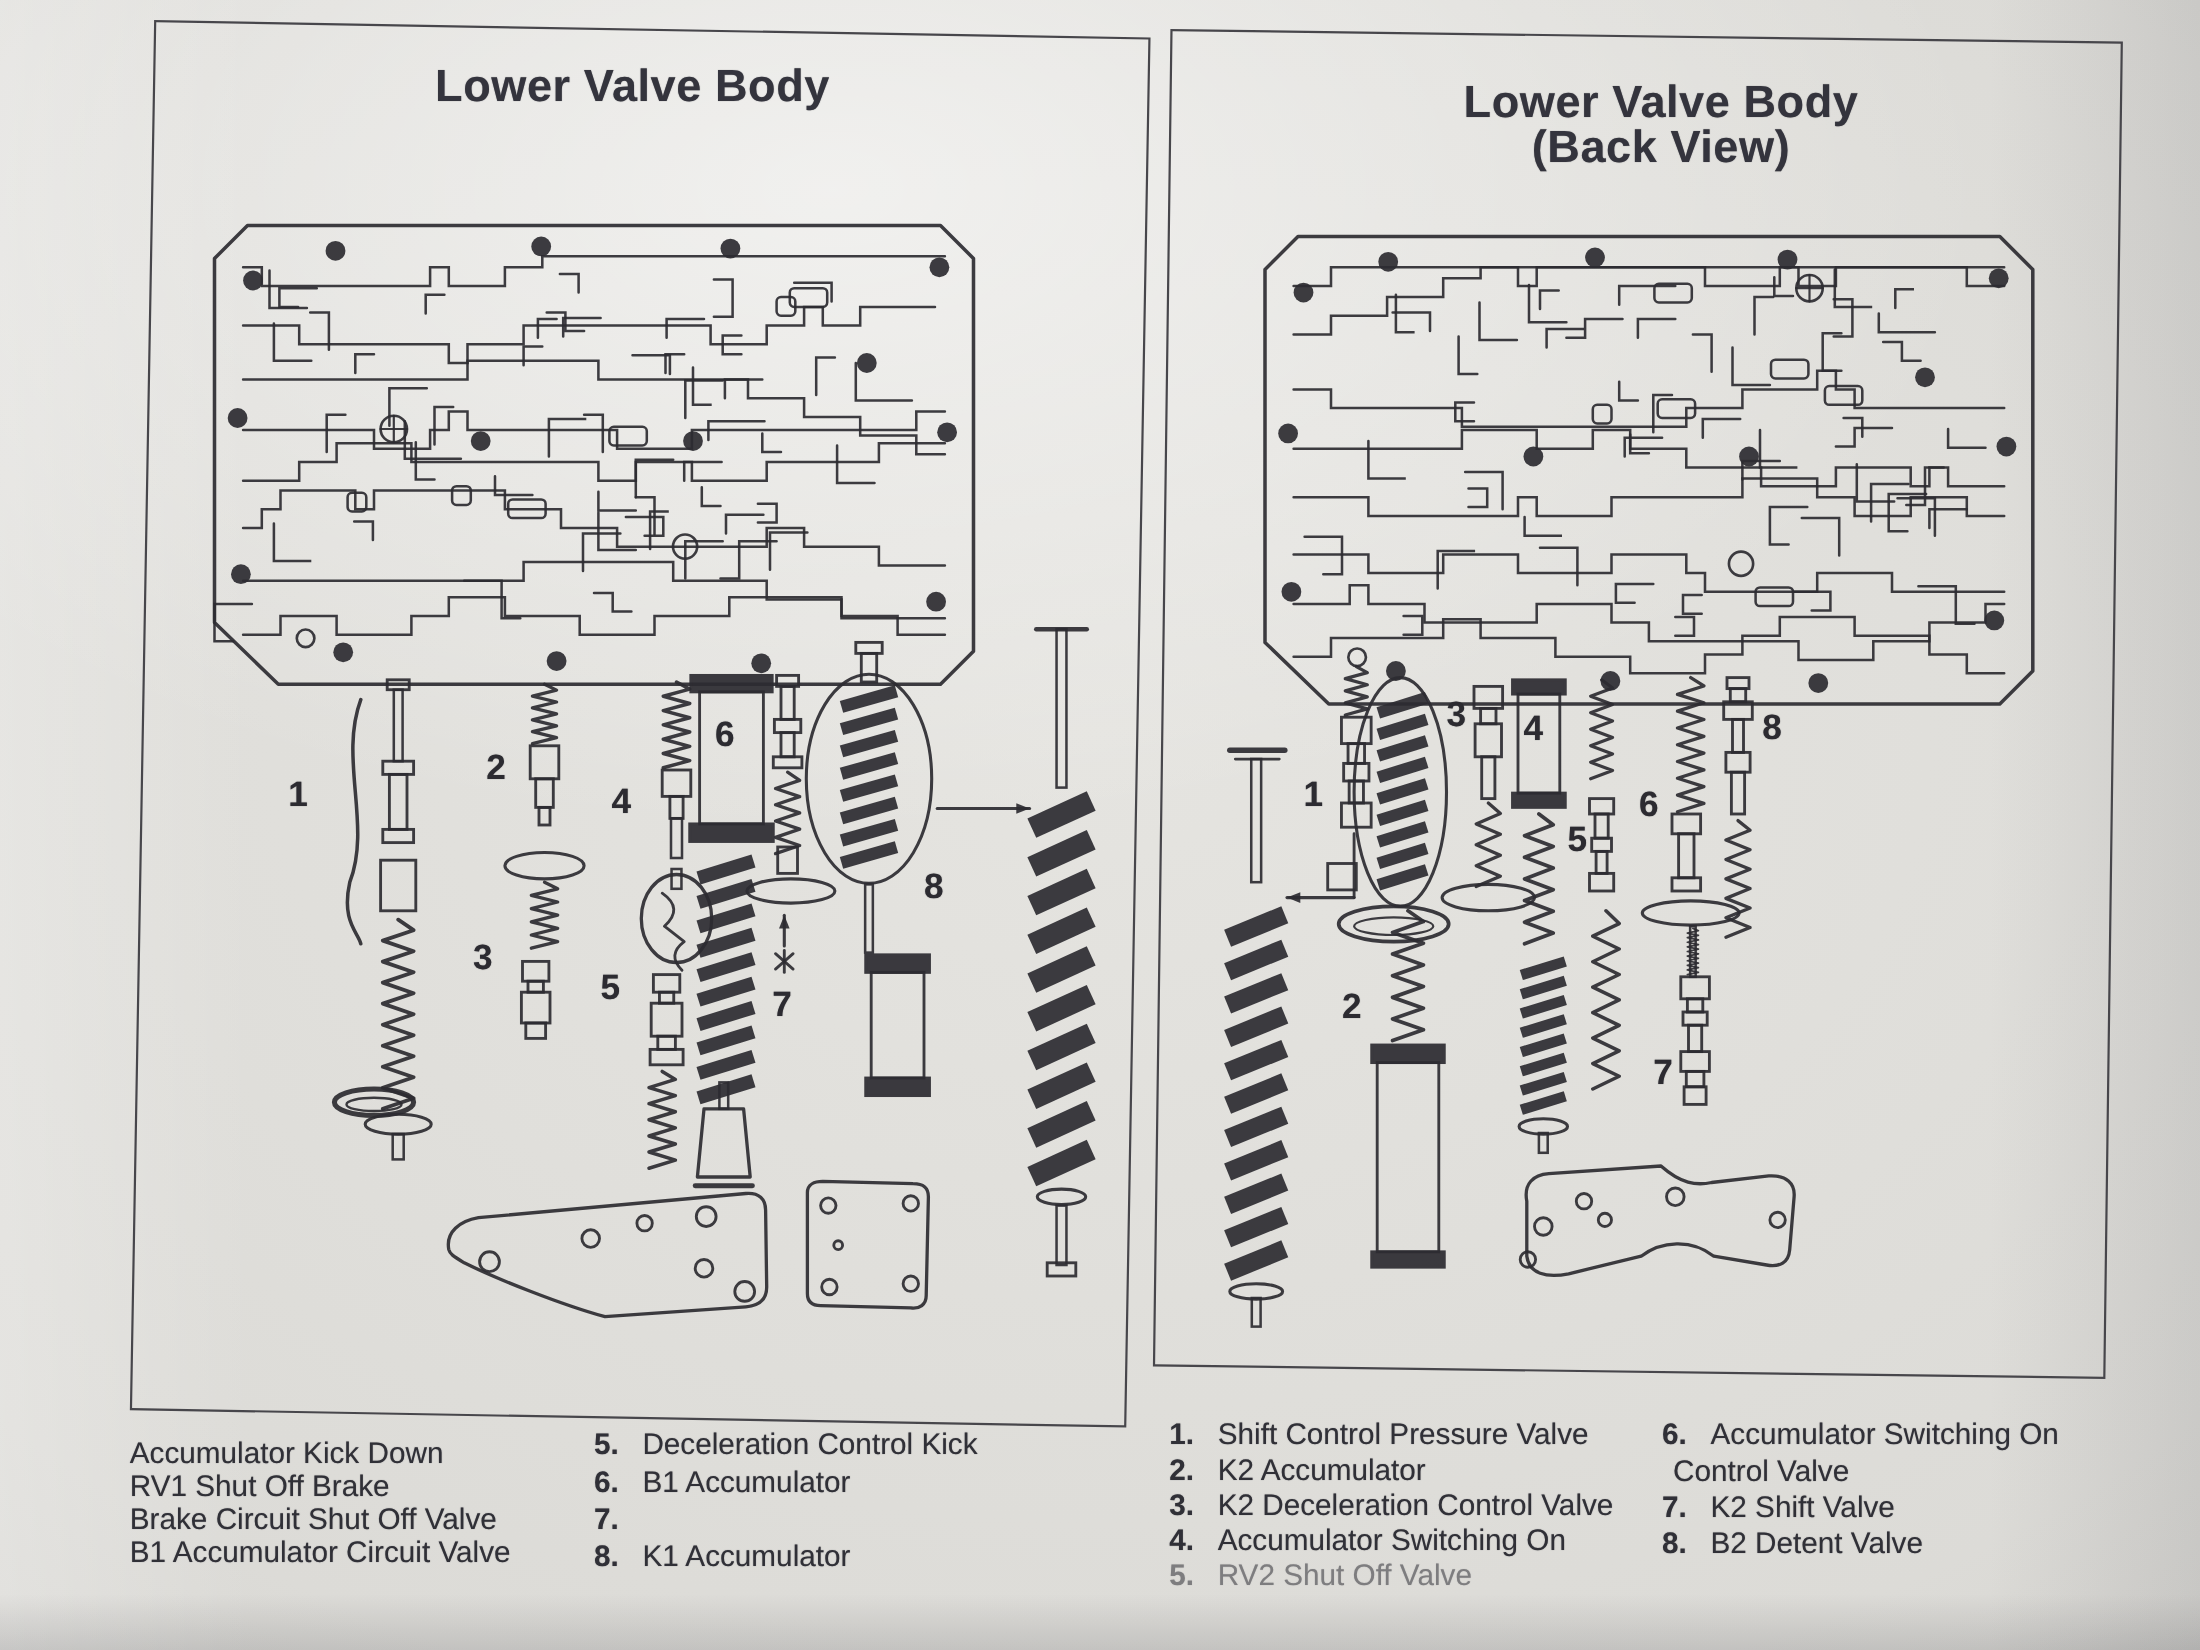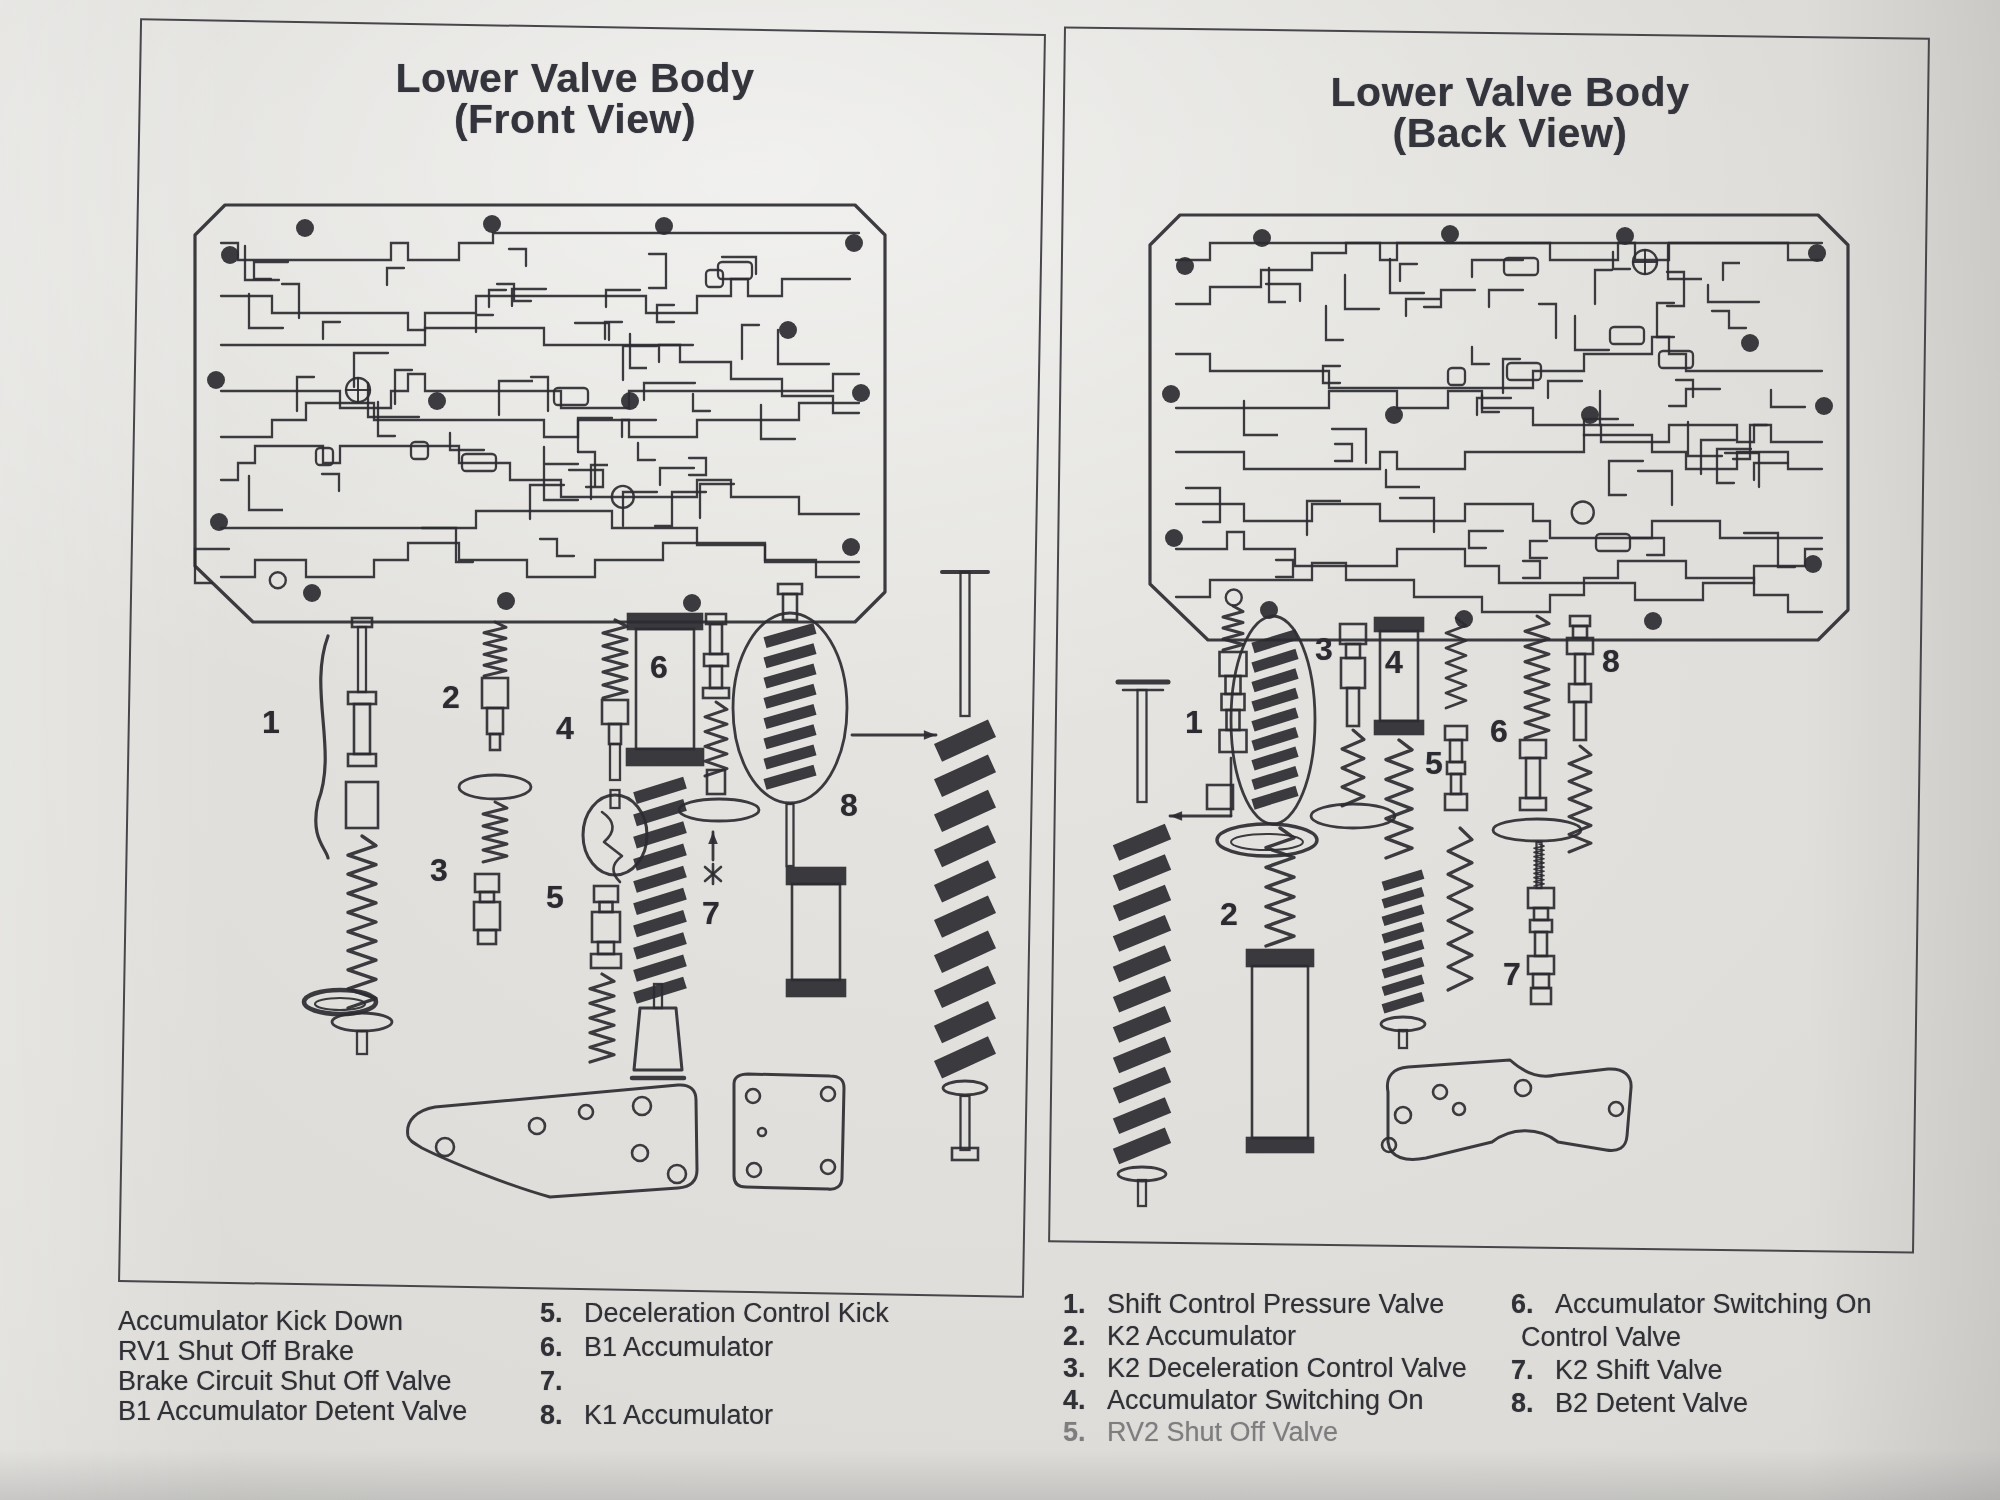"(Front View)" div { html: <div>(Front View)</div> -> none }
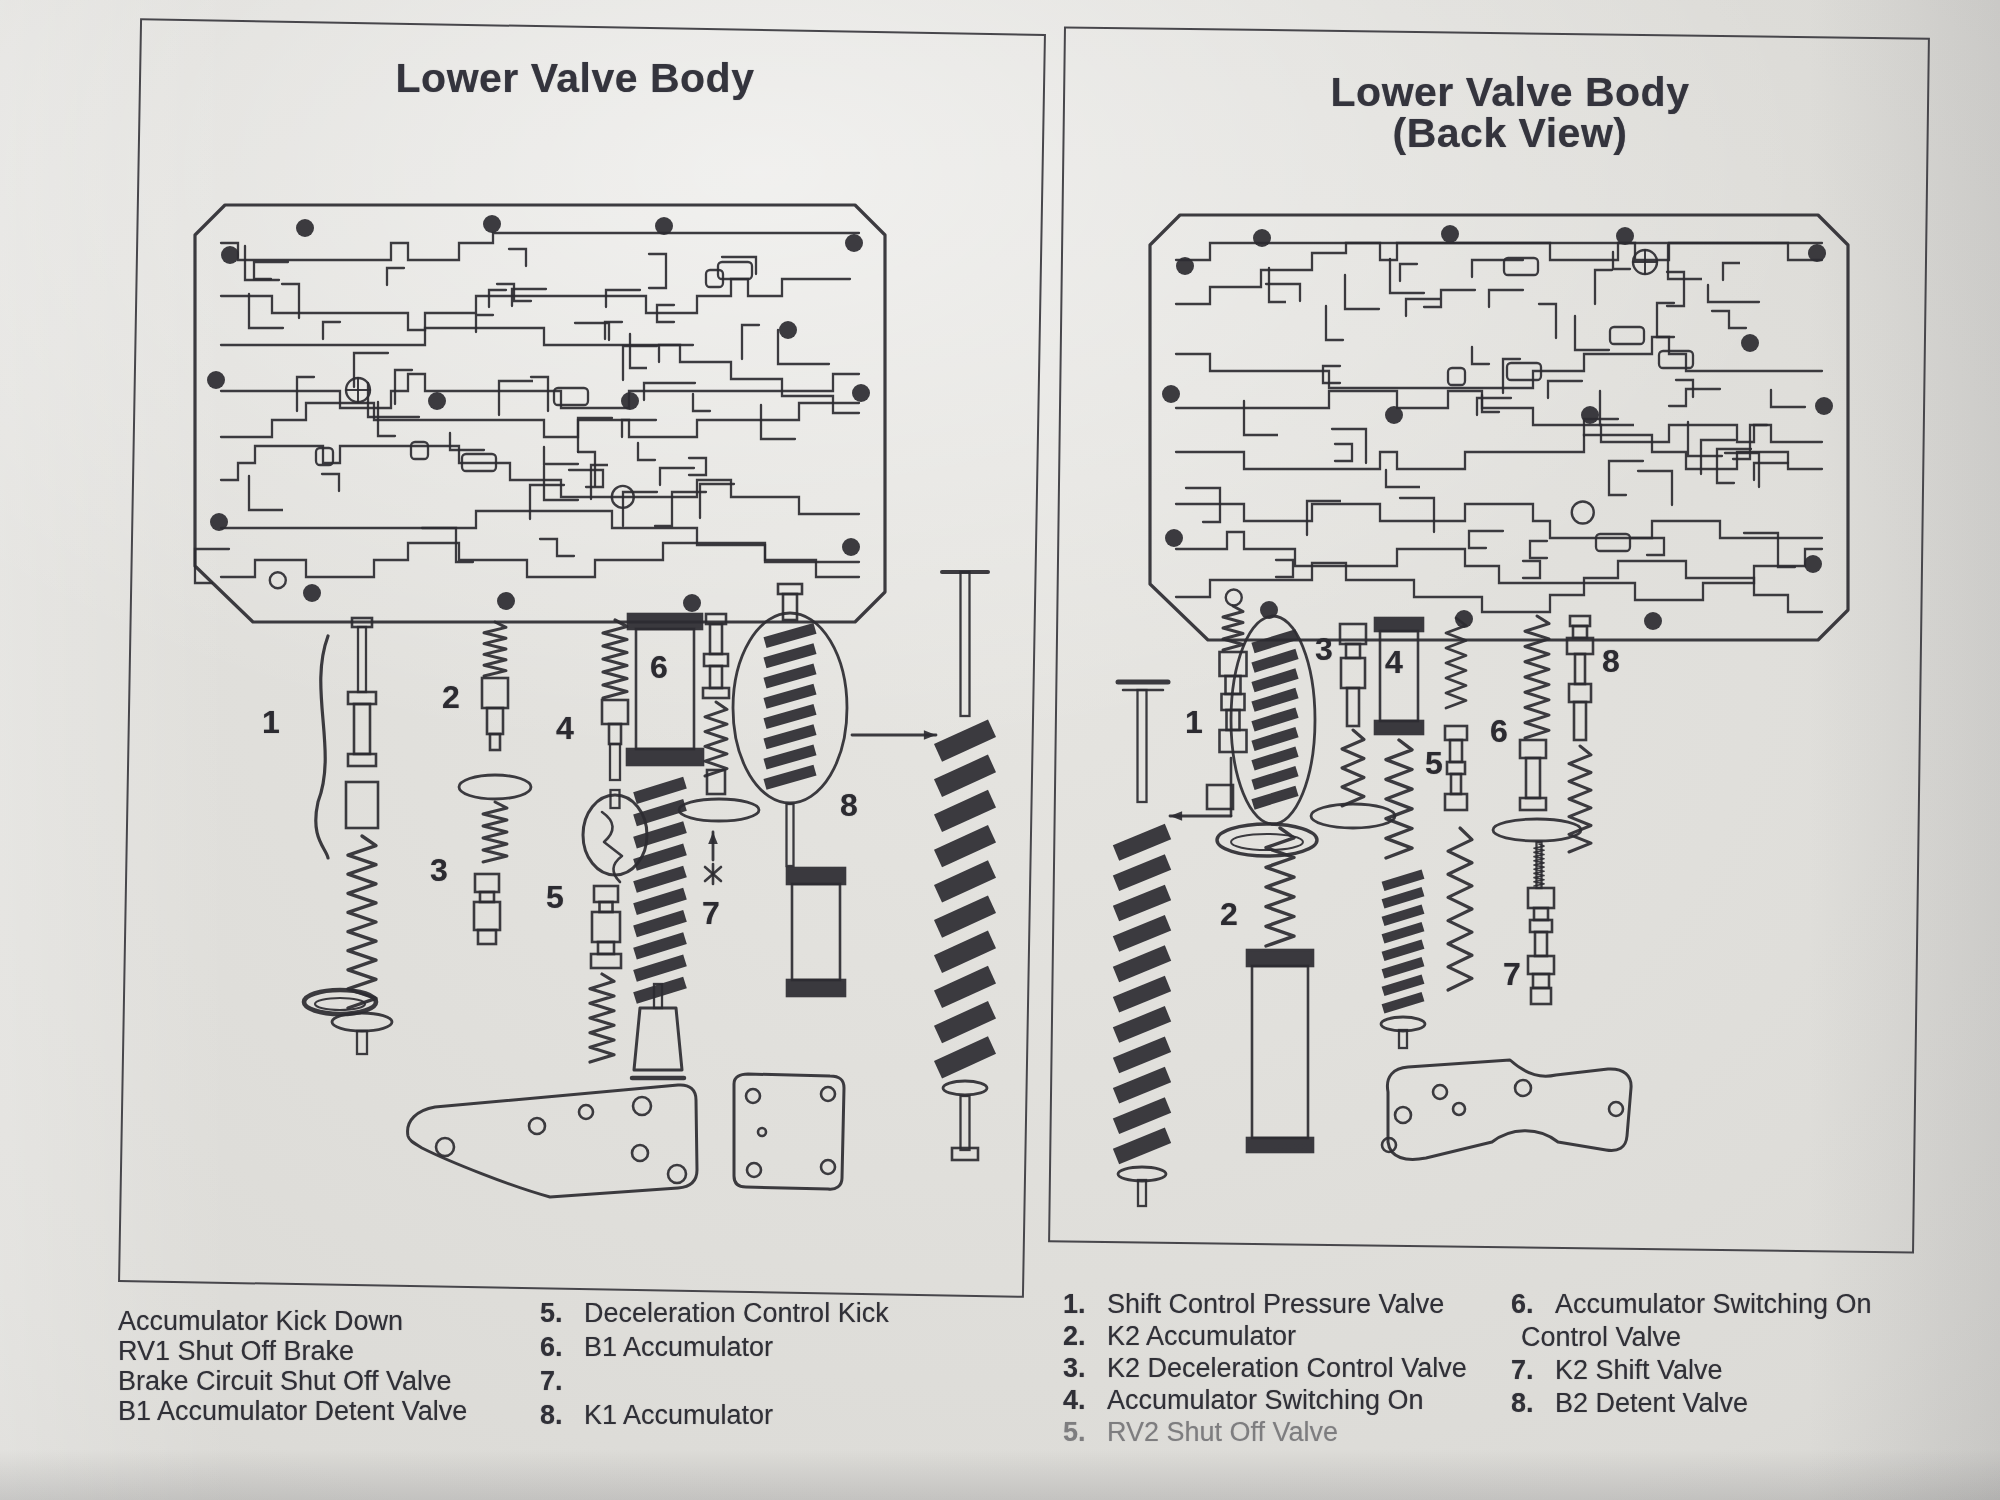"B1 Accumulator Detent Valve" span.ltext { text: Detent -> Circuit }
